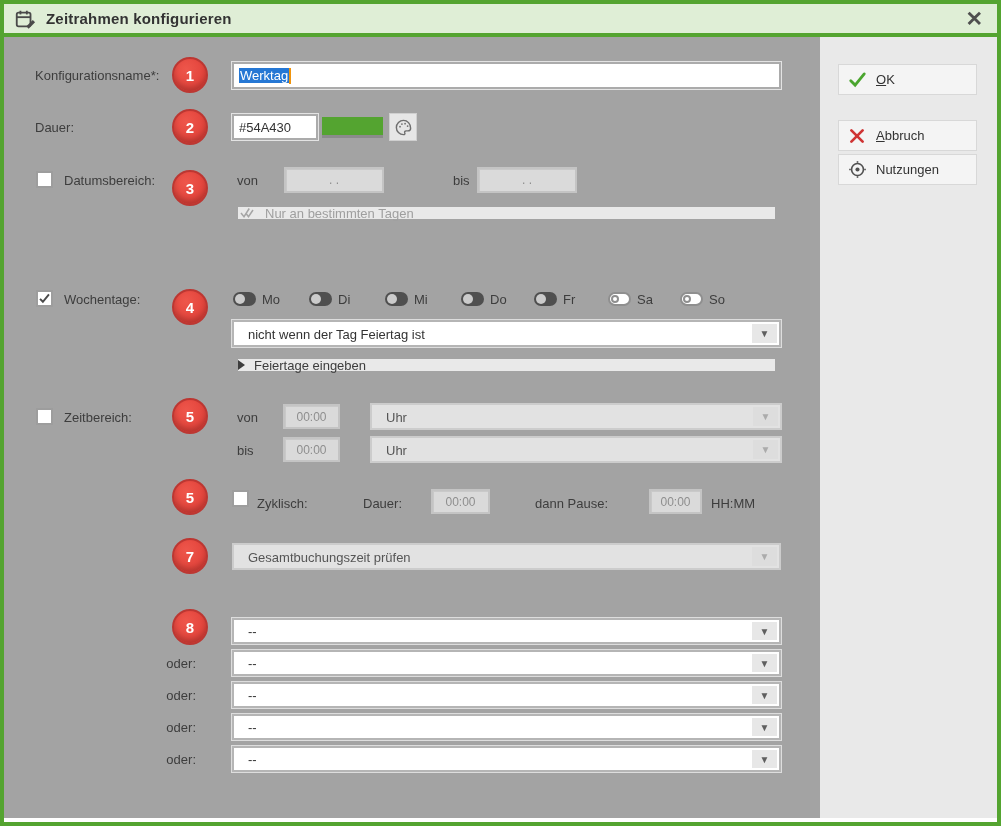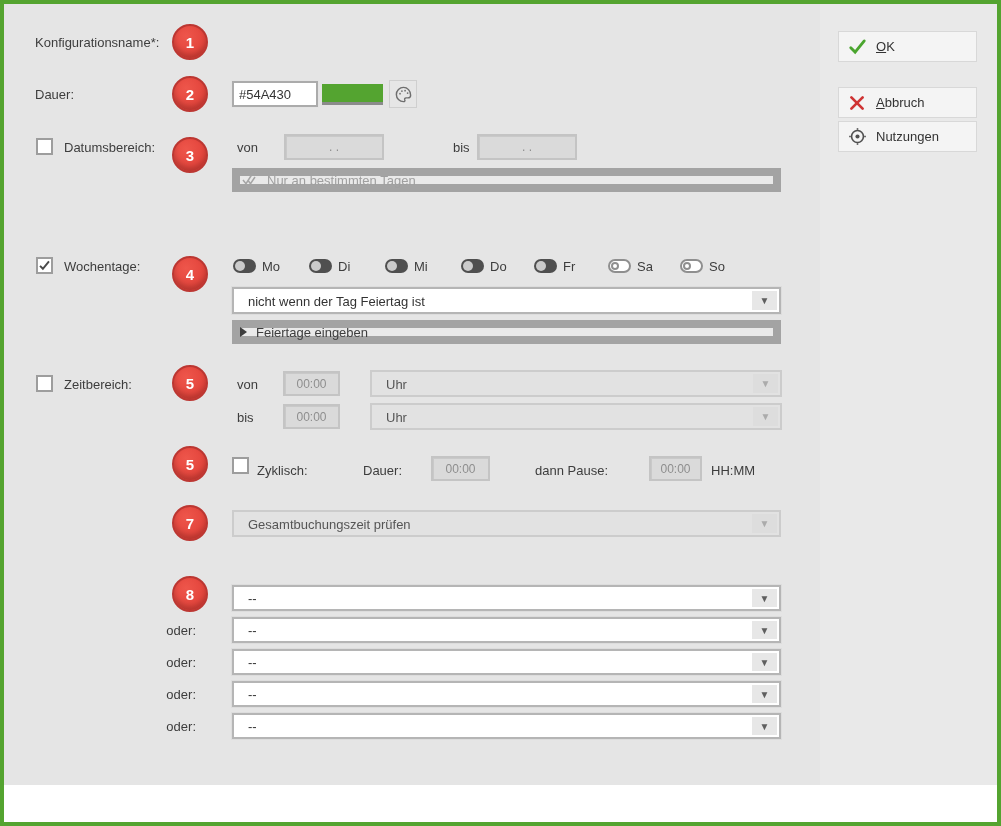"Zeitrahmen konfigurieren" div.titlebar { html: none -> <div> <span> <svg> <rect></rect> <line></line> <line></line> <line></line> <path></path> </svg> </span> <span>Zeitrahmen konfigurieren</span> <span>✕</span> </div> }
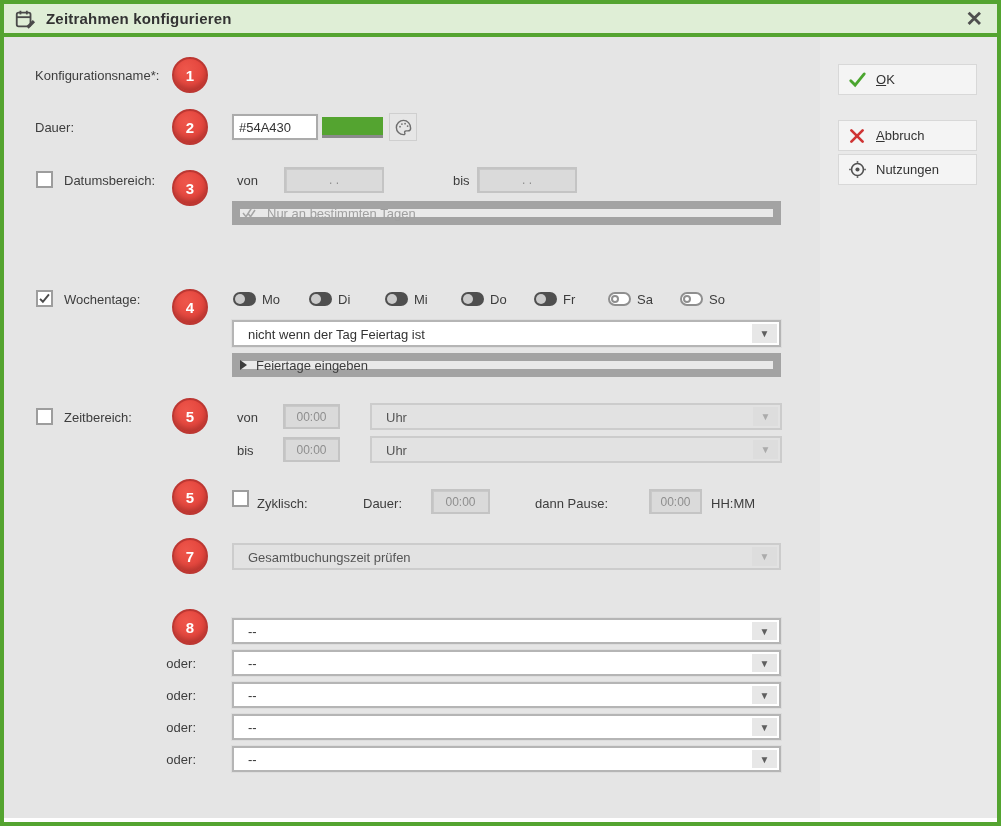"Konfigurationsname*:" .content { background: #e5e5e5 -> #a3a3a3 }
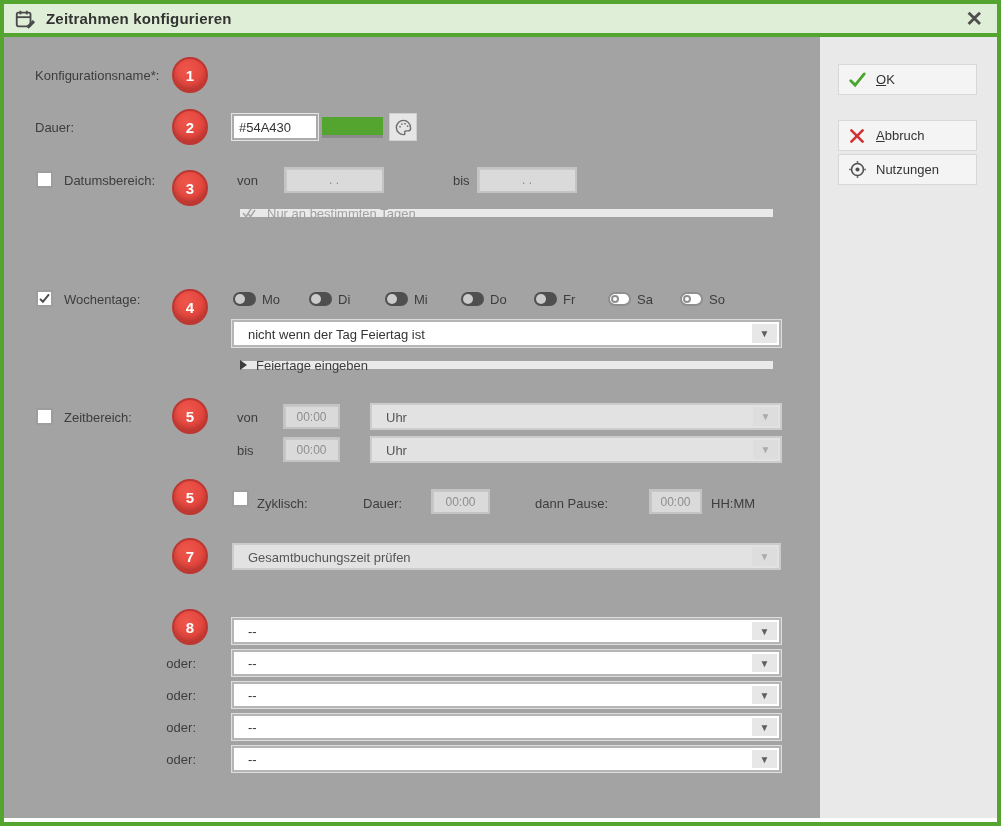"Werktag" div.tfield { html: none -> <div> <span>Werktag</span> <span></span> </div> }
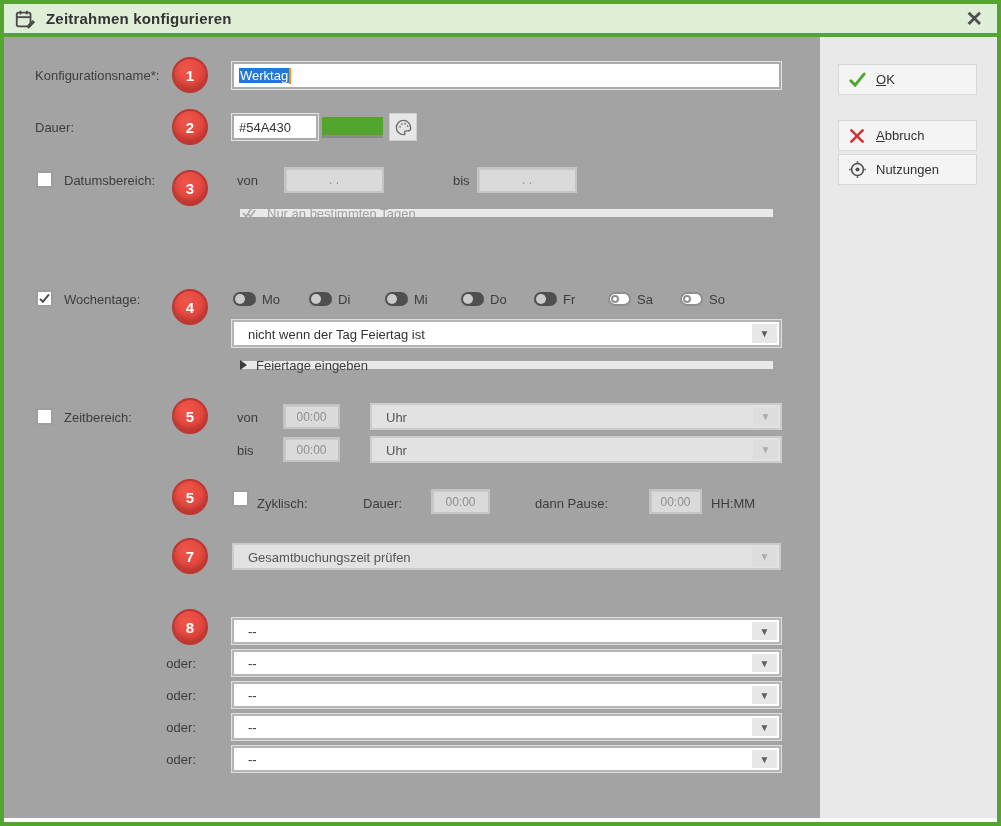"Nur an bestimmten Tagen" .wbtn { border: 8px solid #a3a3a3 -> 6px solid #a3a3a3 }
